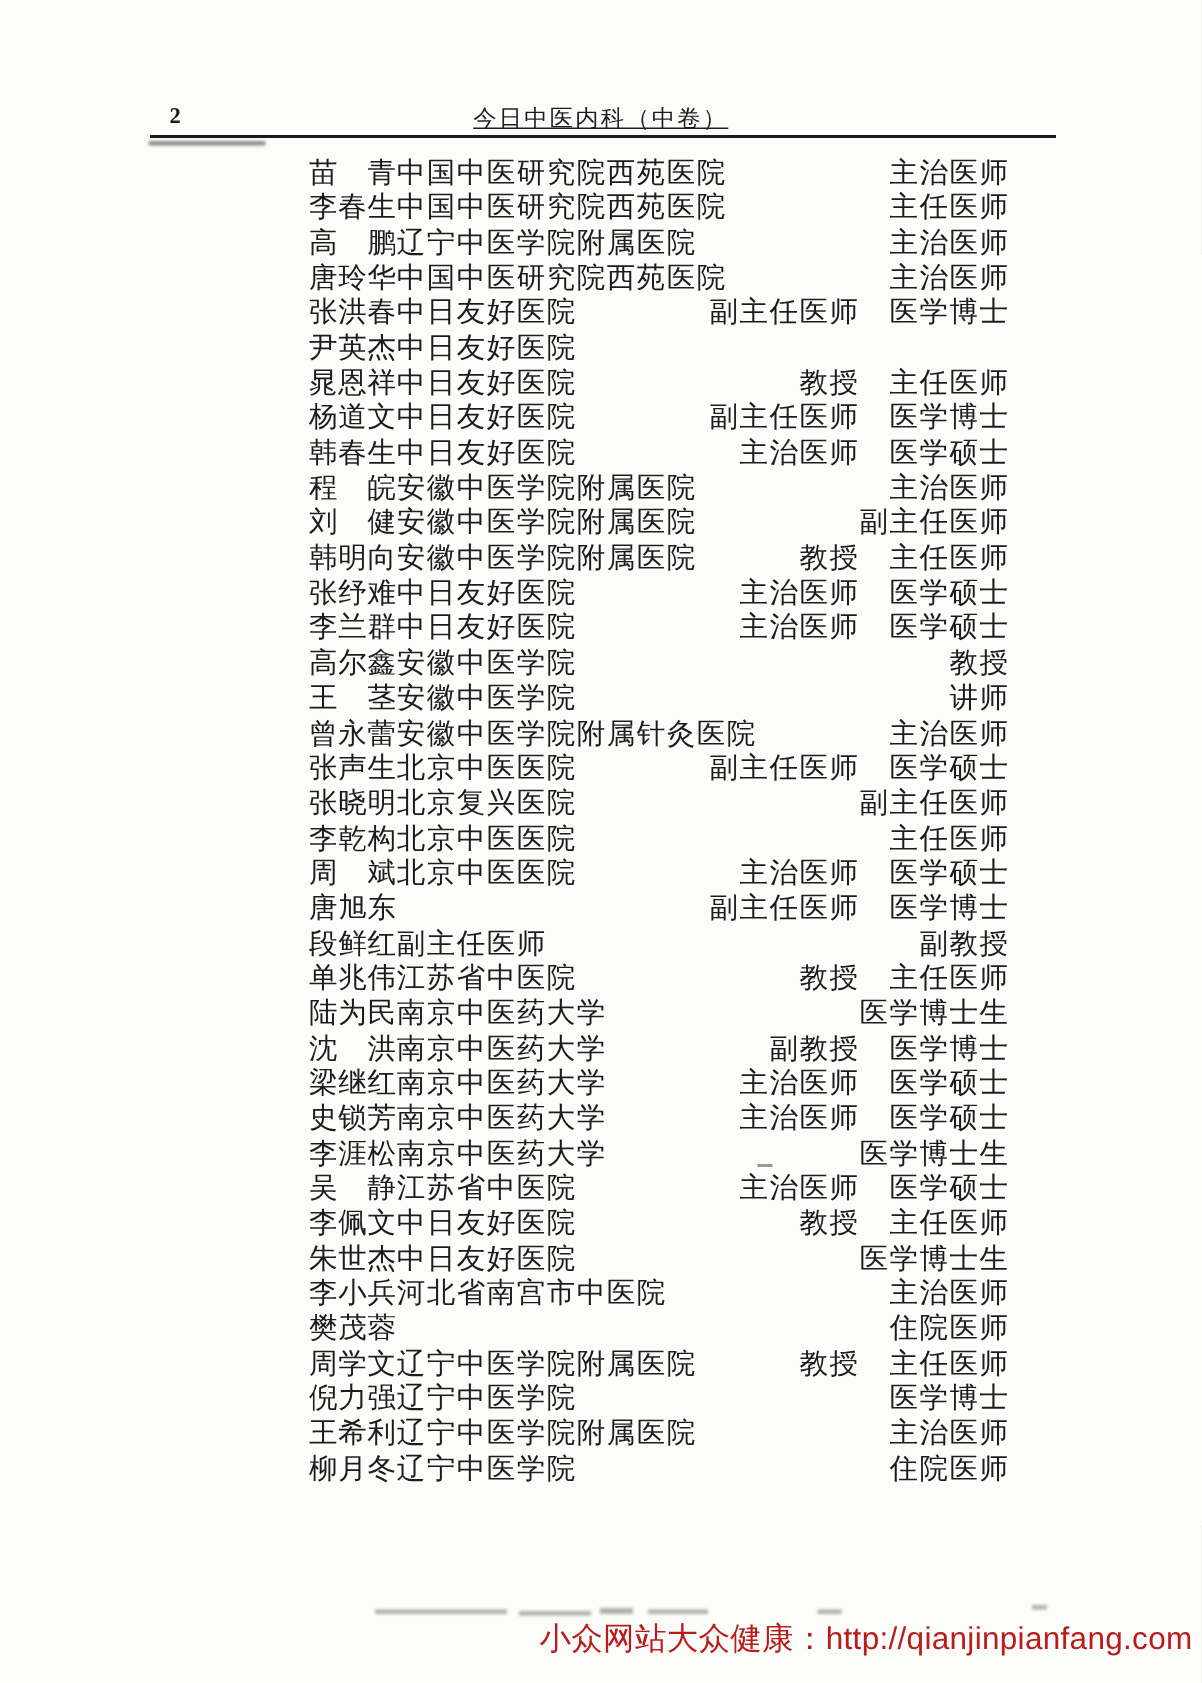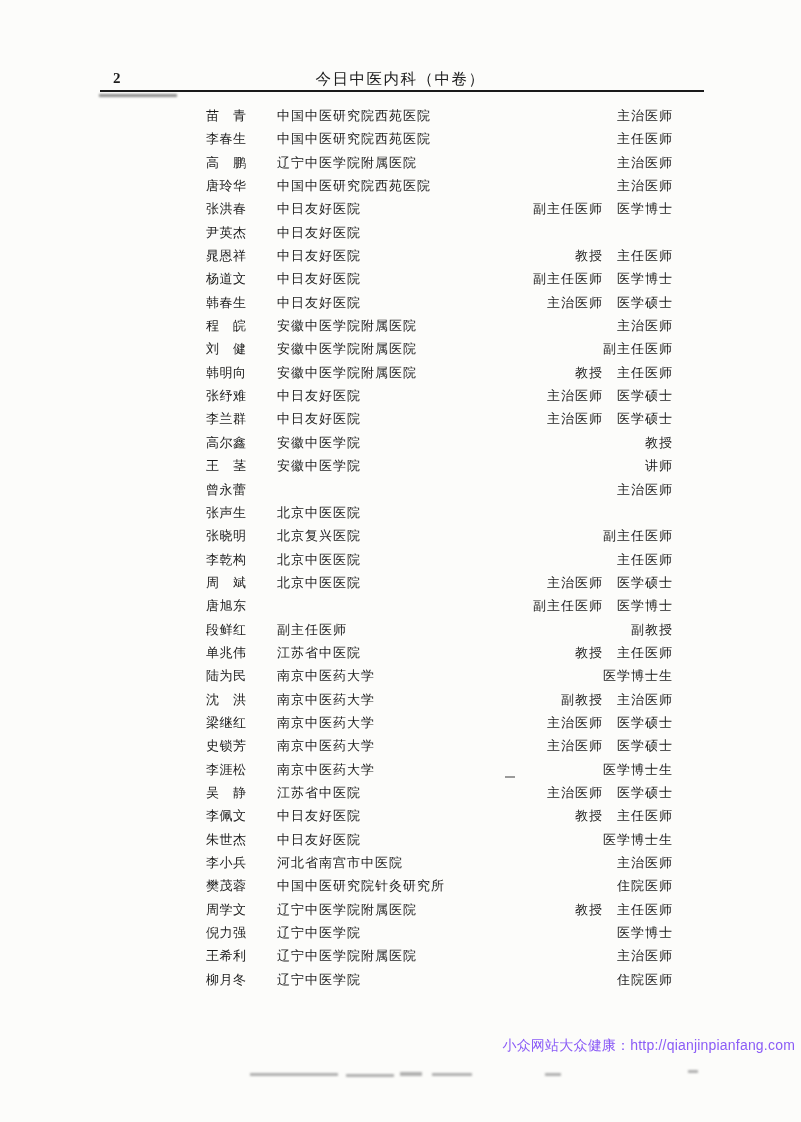"今日中医内科（中卷）" .header-title { text-decoration: none -> underline }
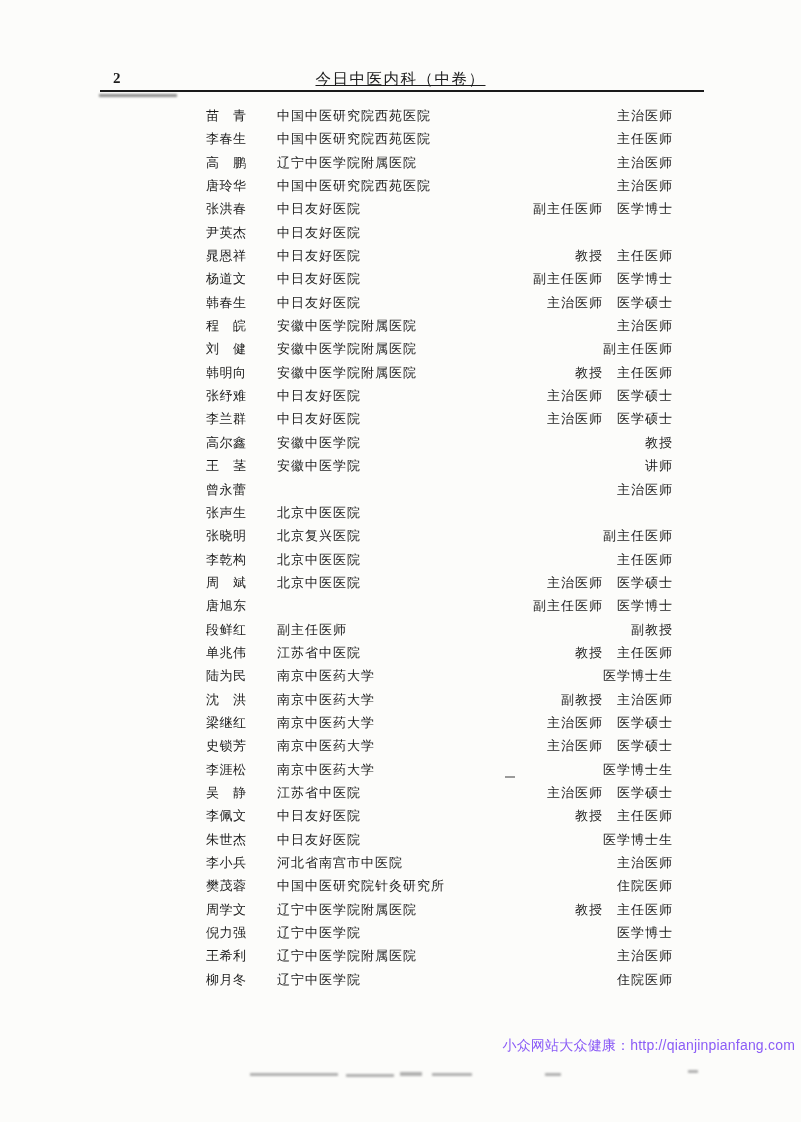"苗 青" .row { font-size: 13px -> 19px }
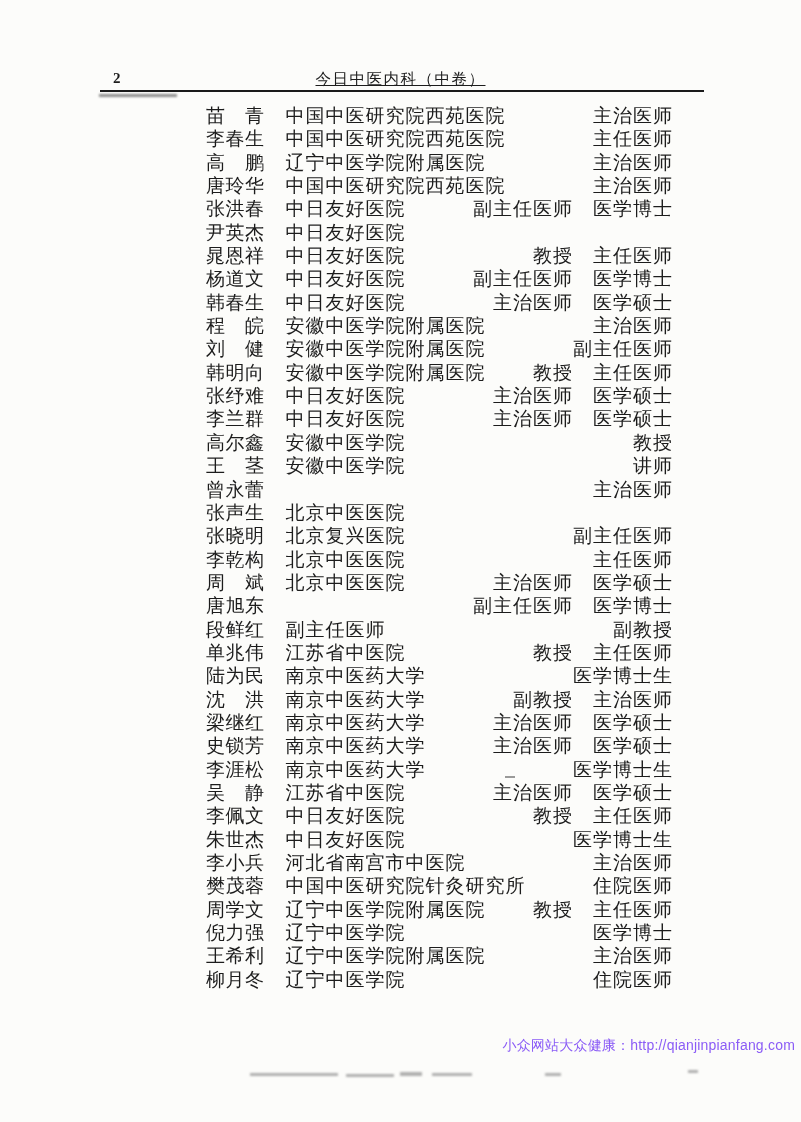"中国中医研究院西苑医院" .aff { margin-left: 21px -> none }
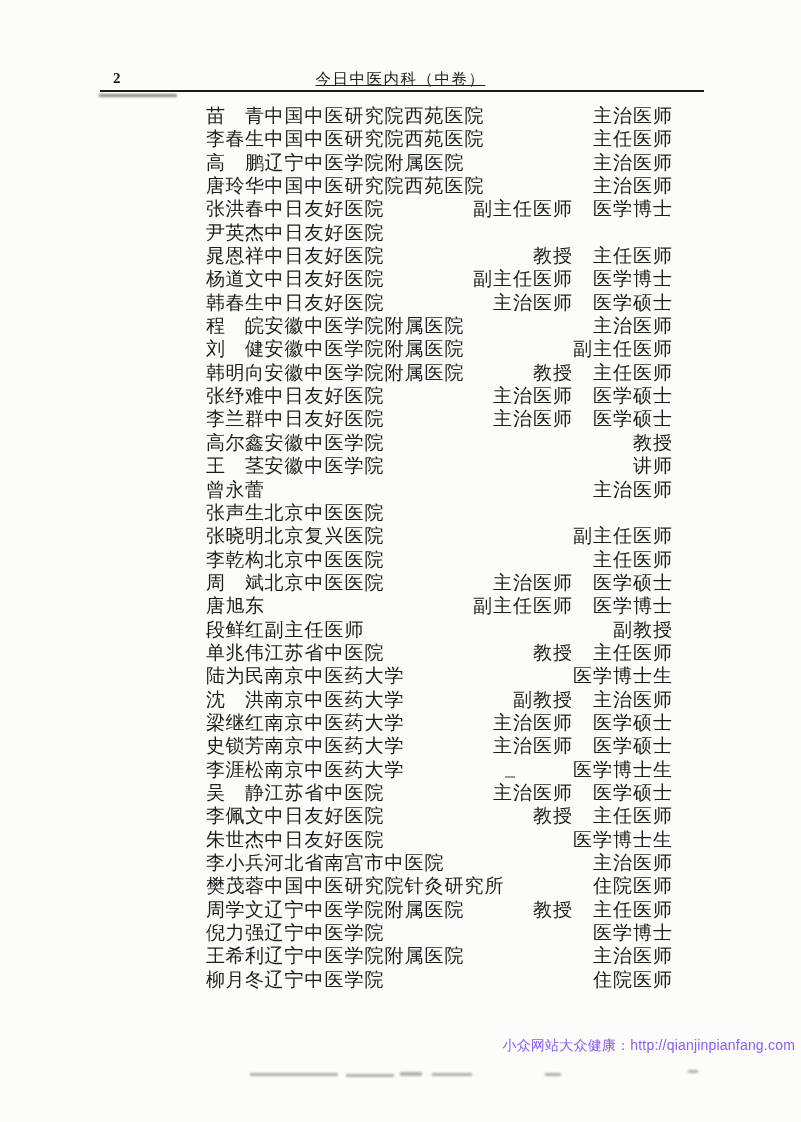"安徽中医学院附属针灸医院" span.aff { html: none -> <span>安徽中医学院附属针灸医院</span> }
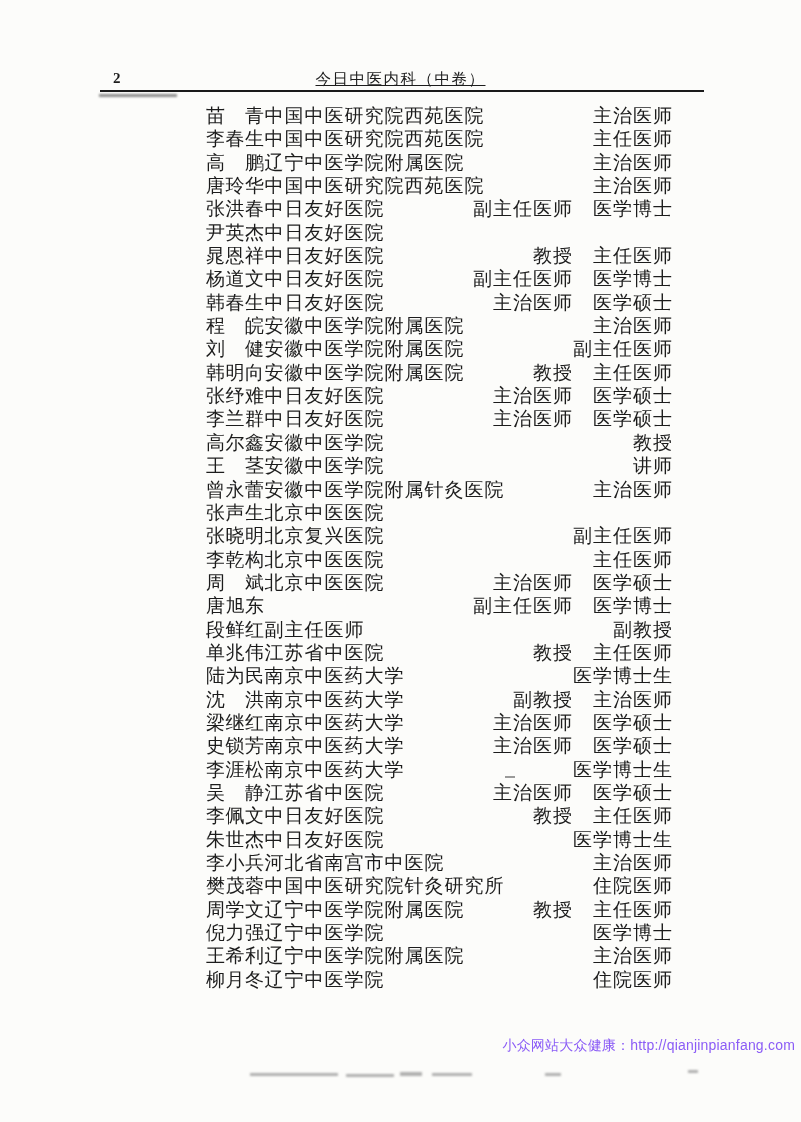"副主任医师 医学硕士" span.titles { html: none -> <span>副主任医师 医学硕士</span> }
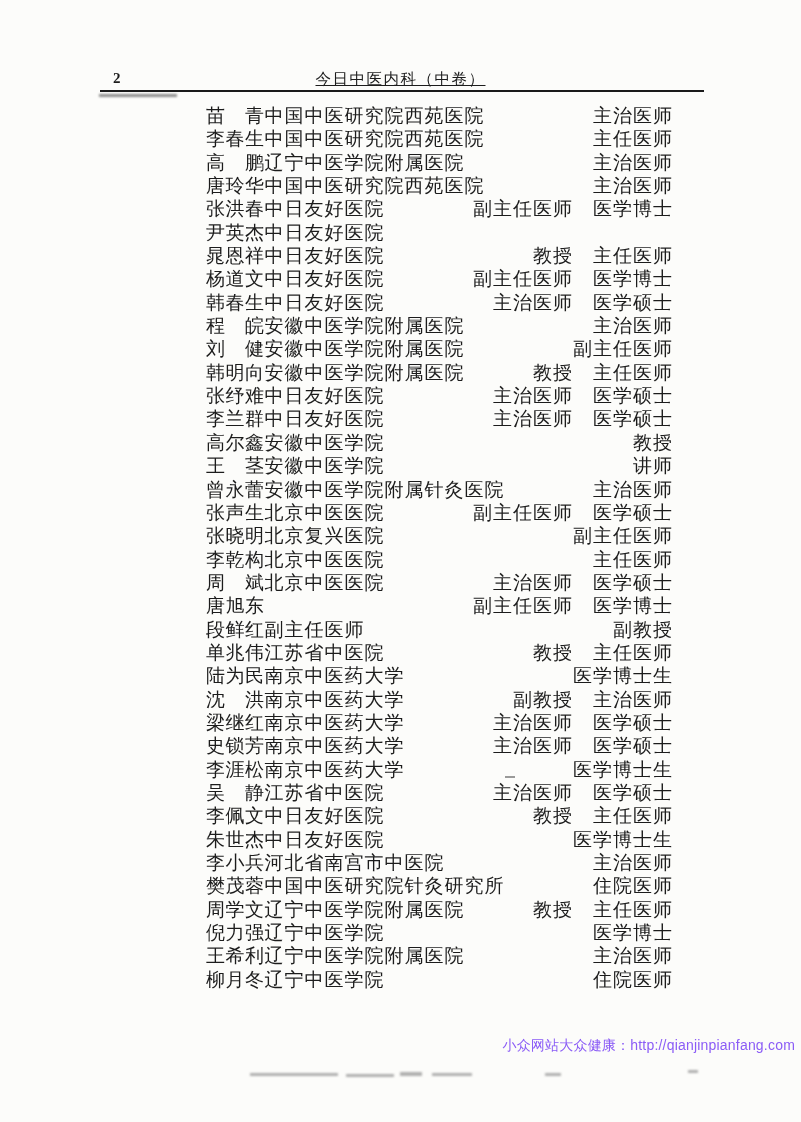"副教授 主治医师" span.titles { text: 主治医师 -> 医学博士 }
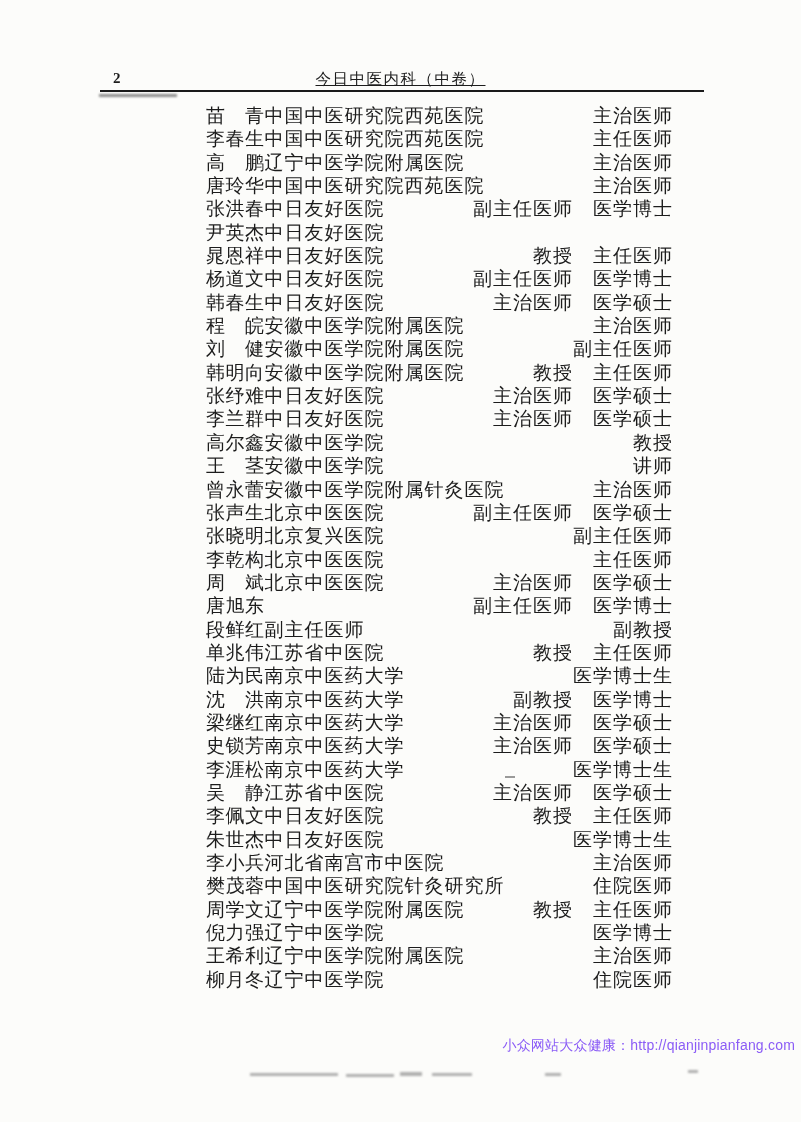"中国中医研究院针灸研究所" span.aff { html: <span>中国中医研究院针灸研究所</span> -> none }
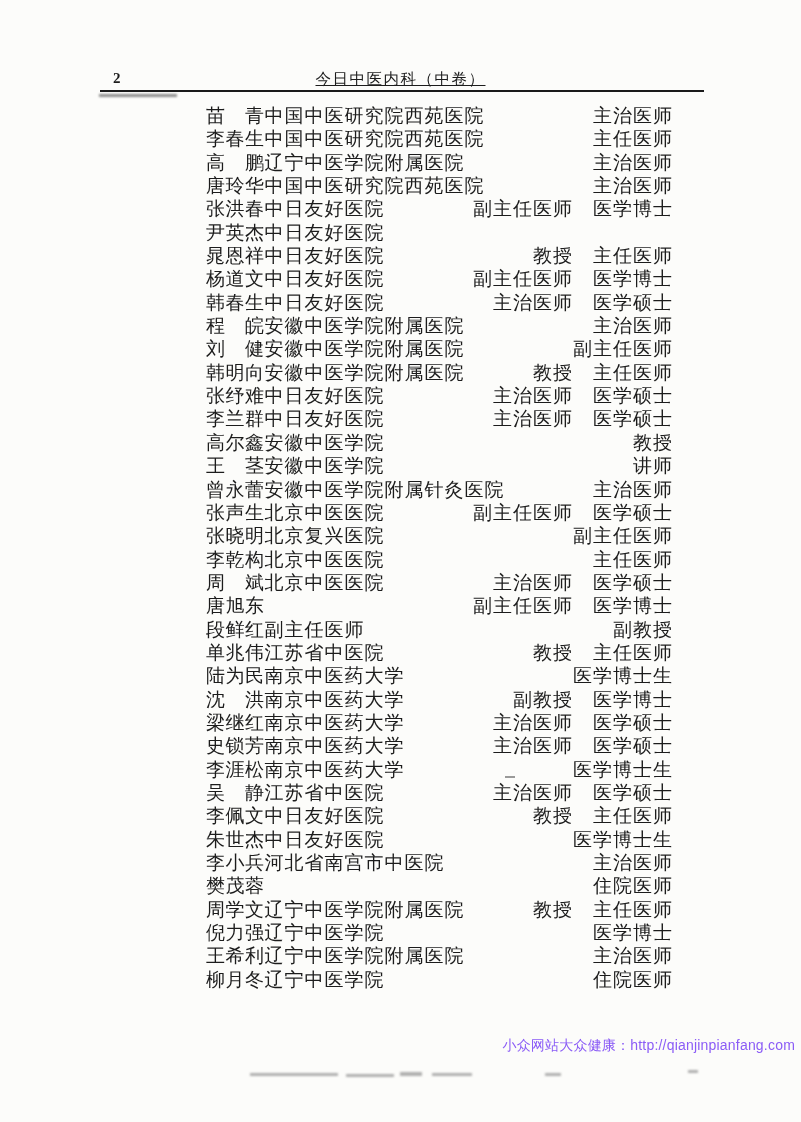"小众网站大众健康：http://qianjinpianfang.com" .watermark { color: #8b5cf6 -> #b91c1c; font-size: 14px -> 21px; top: 1037px -> 1078px }
